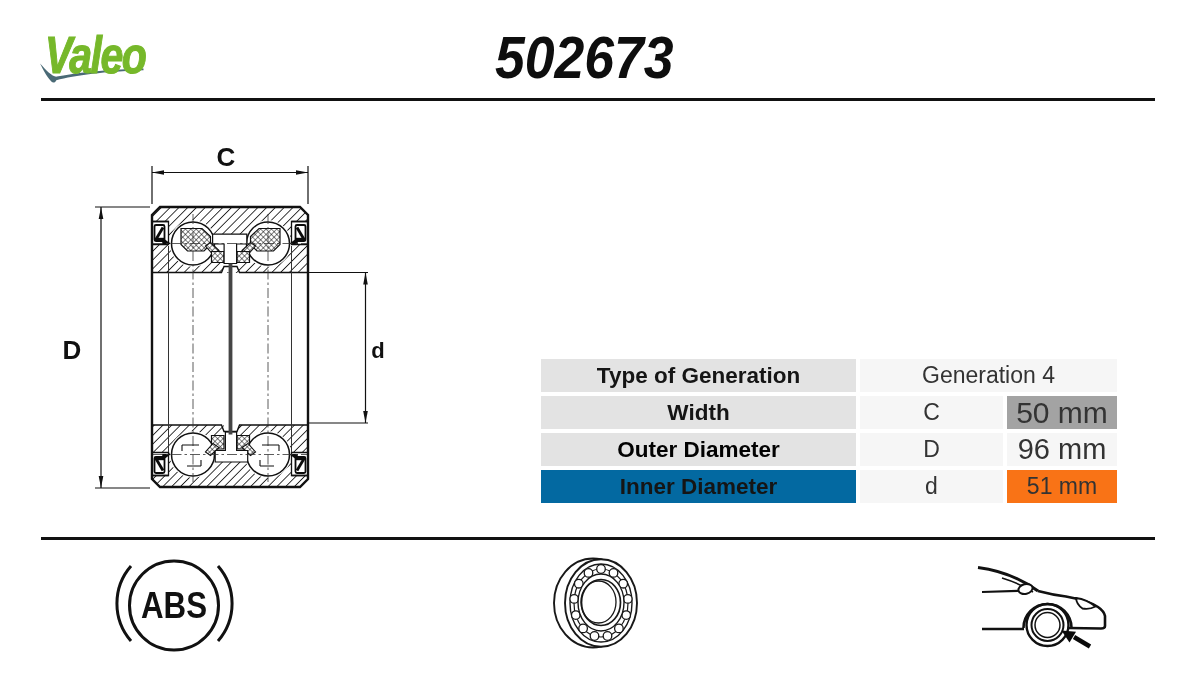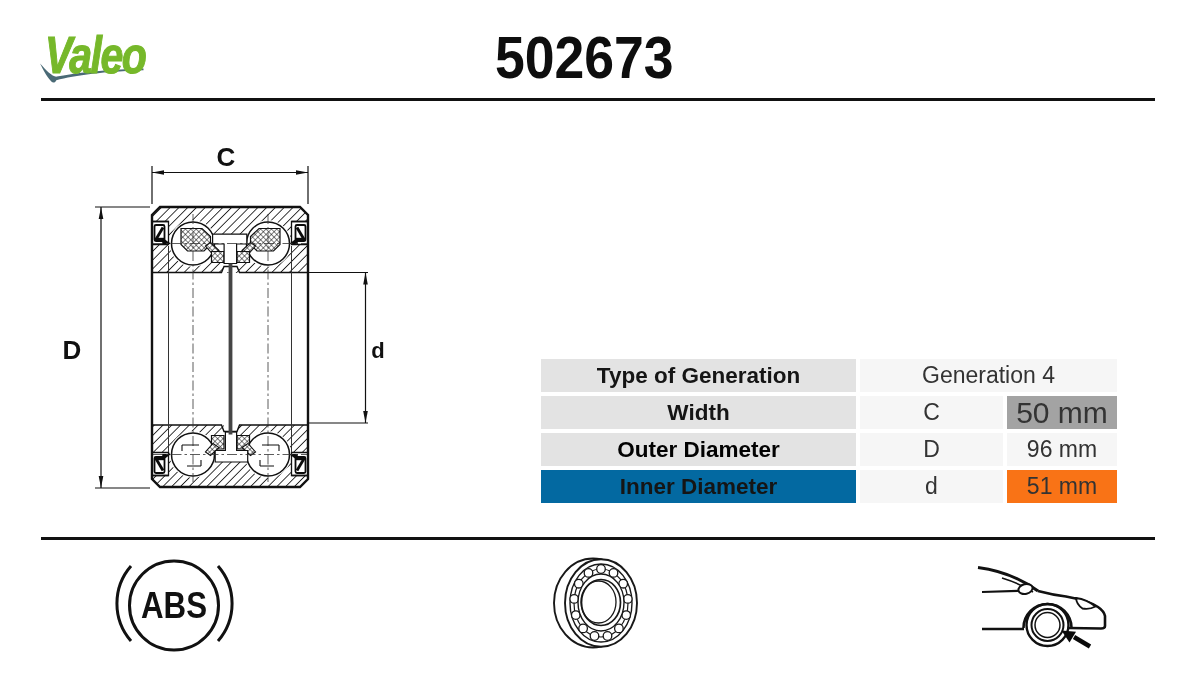"502673" div.abs { font-style: none -> italic }
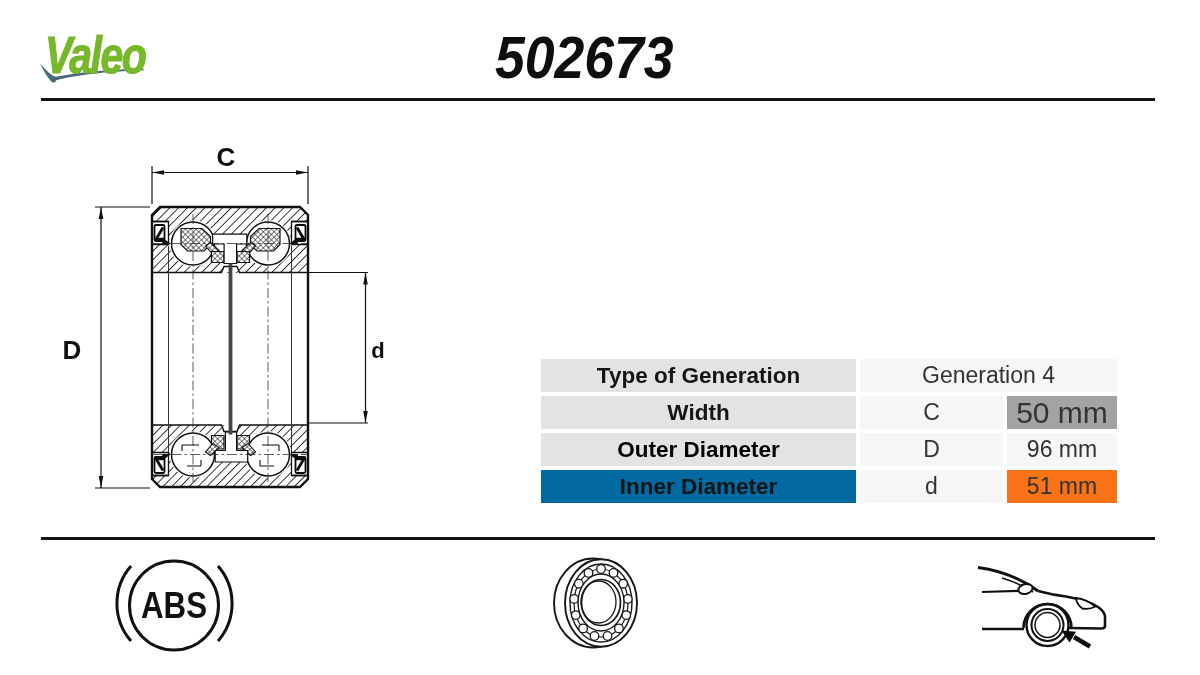"96 mm" div { font-size: 23px -> 29px }
